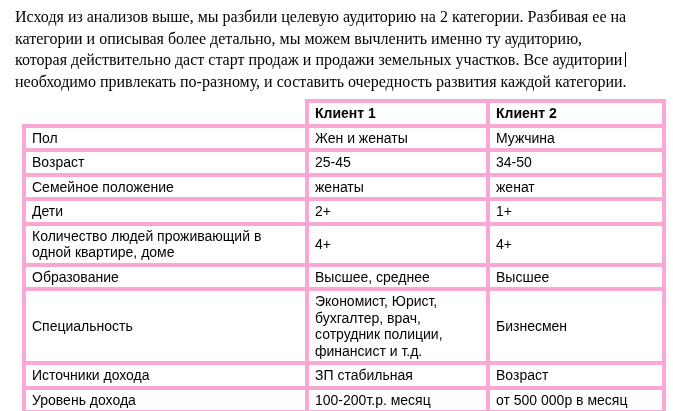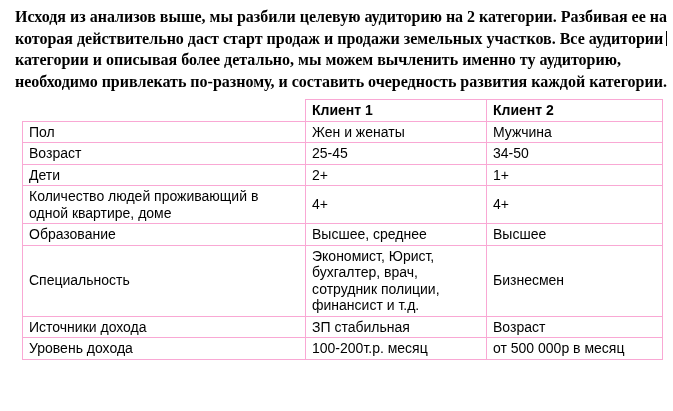"Исходя из анализов выше, мы" .para { font-weight: bold -> none }
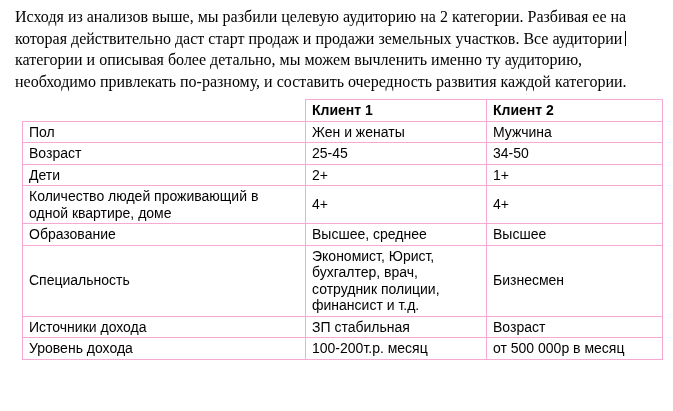"которая действительно даст старт продаж" div.line { order: before "категории и описывая более детально," -> after "категории и описывая более детально," }
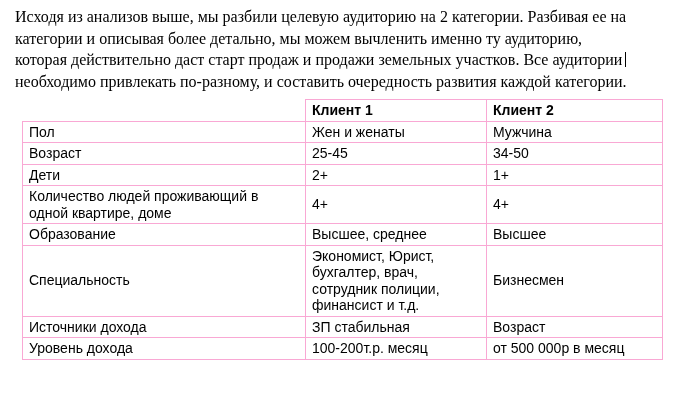"Клиент 1" table.audience td, table.audience th { border: 1px solid #f9a8d4 -> 4px solid #f9a8d4 }
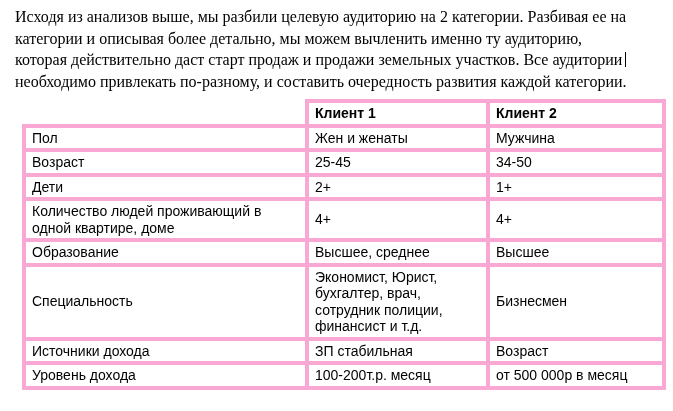"Семейное положение" tr { html: none -> <tr> <td>Семейное положение</td> <td>женаты</td> <td>женат</td> </tr> }
